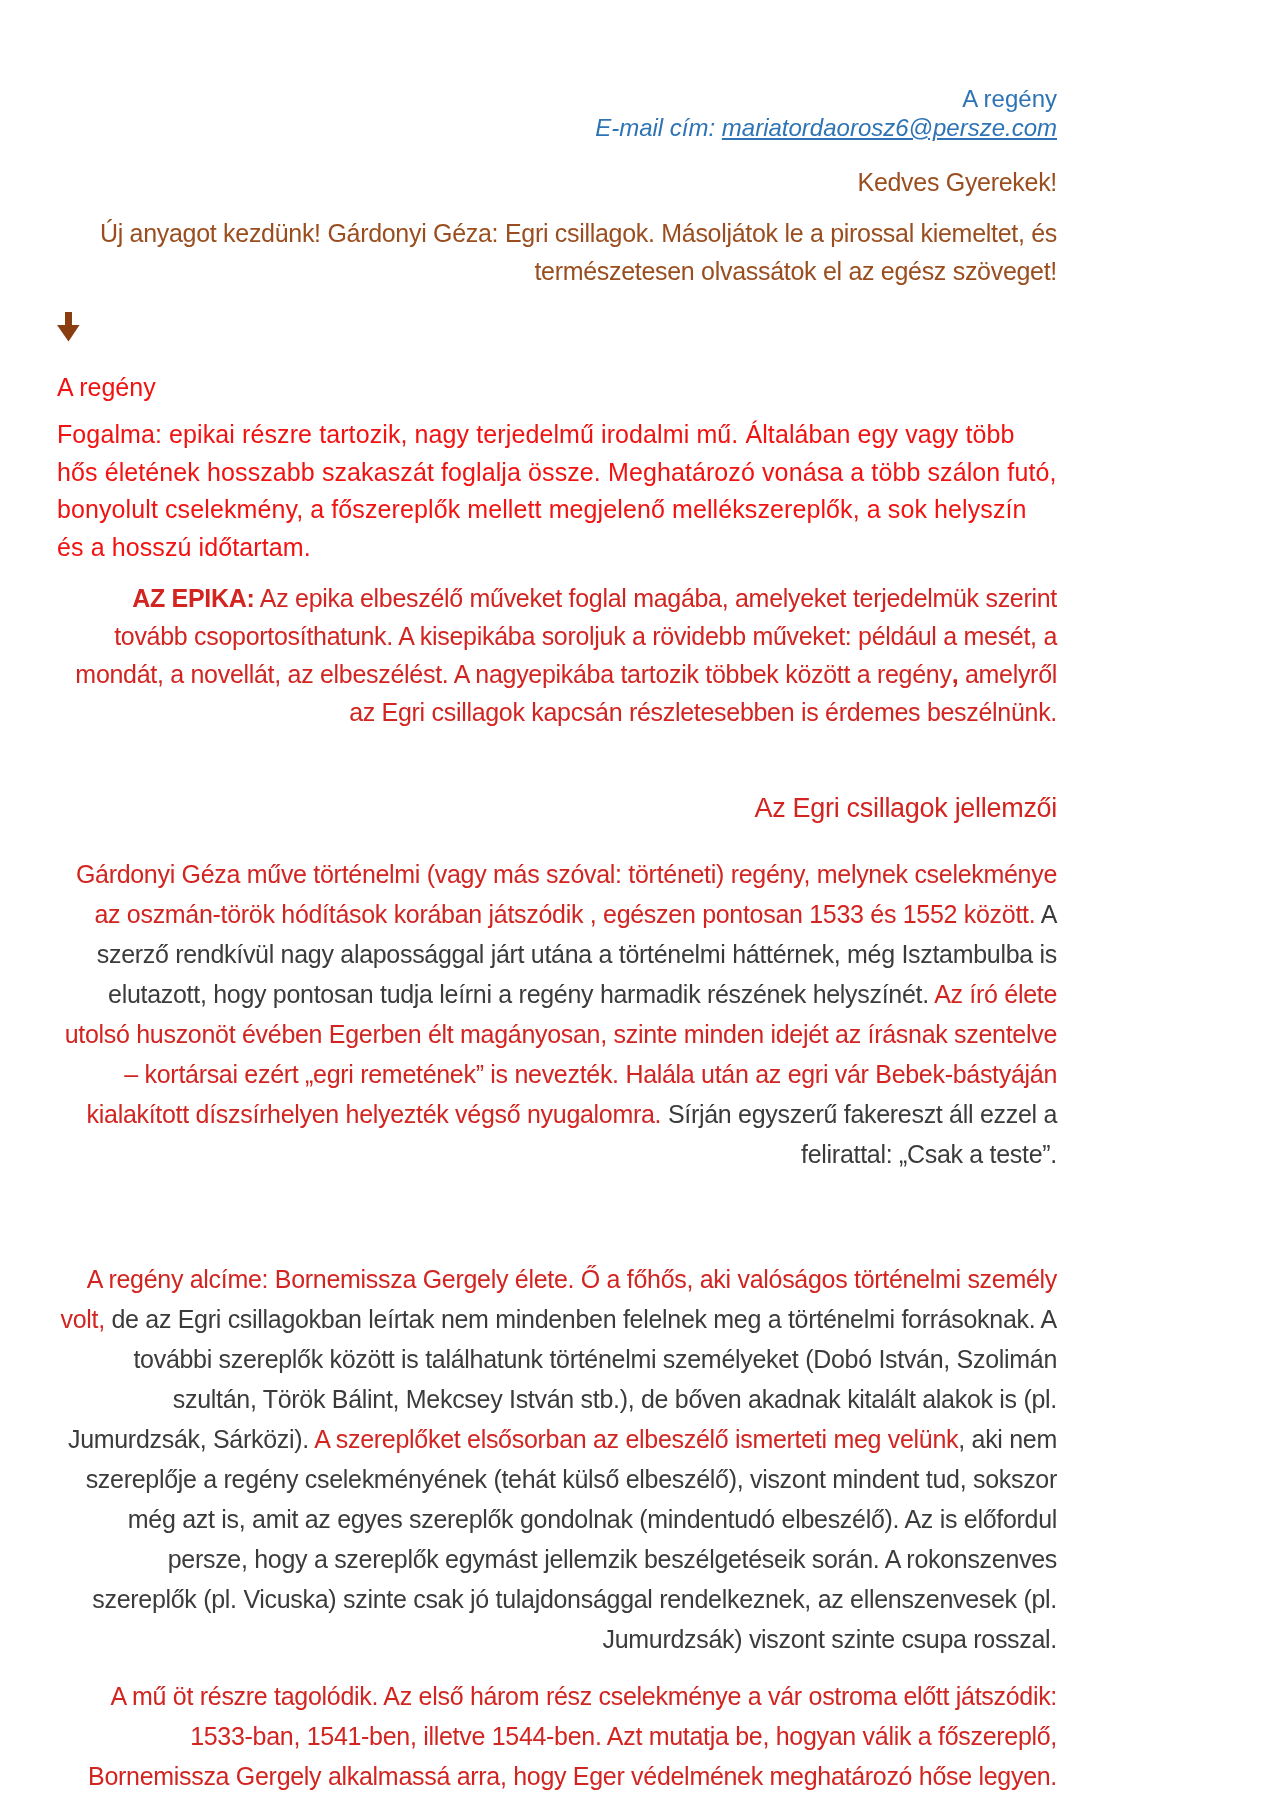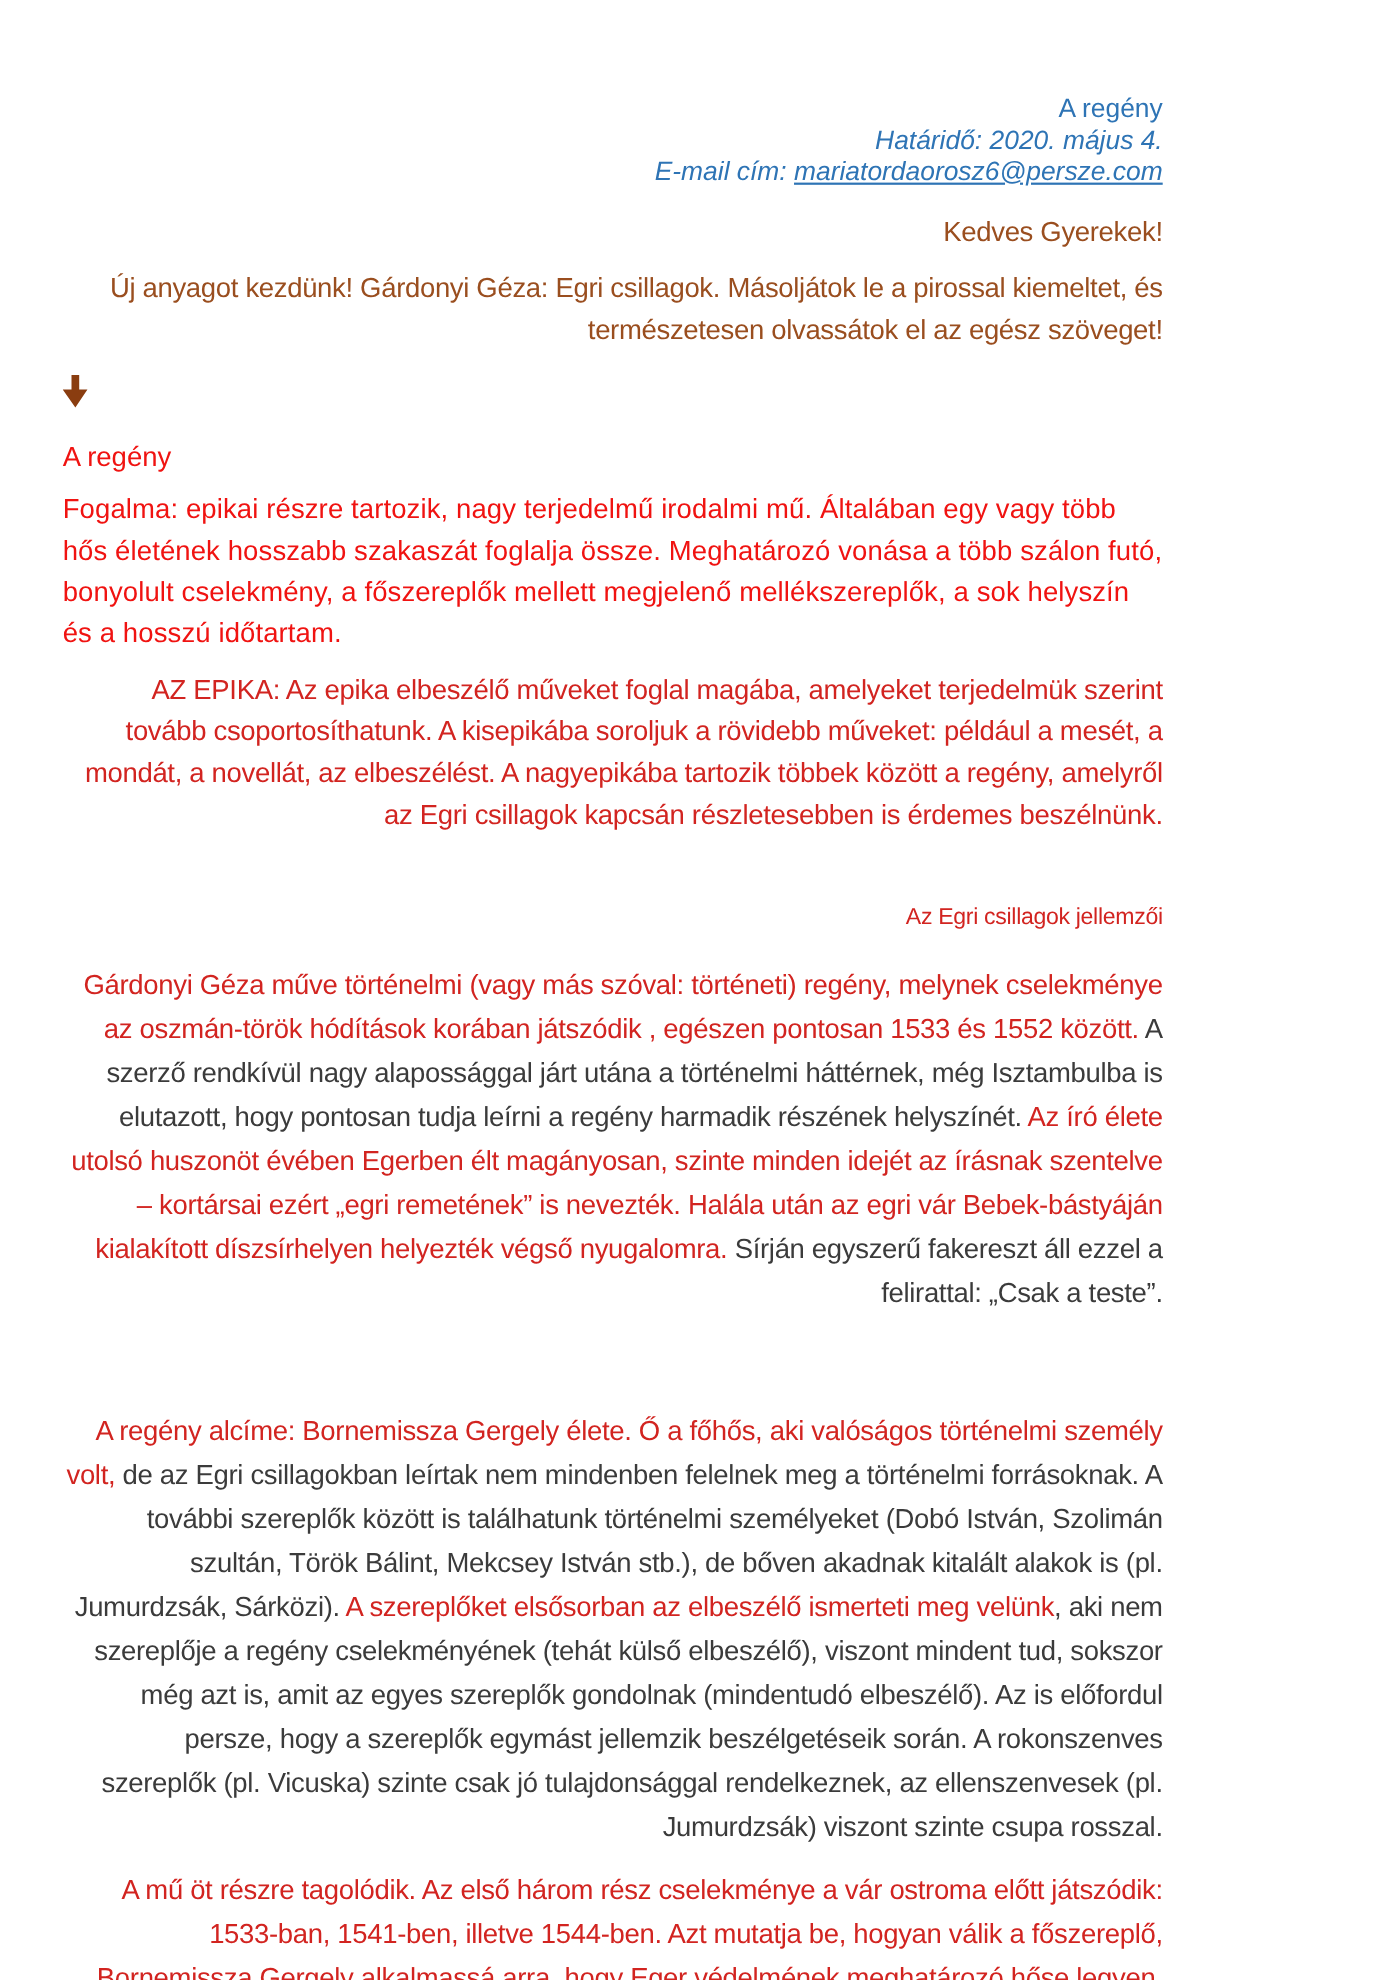"Határidő: 2020. május 4." div.h-line { html: <div>Határidő: 2020. május 4.</div> -> none }
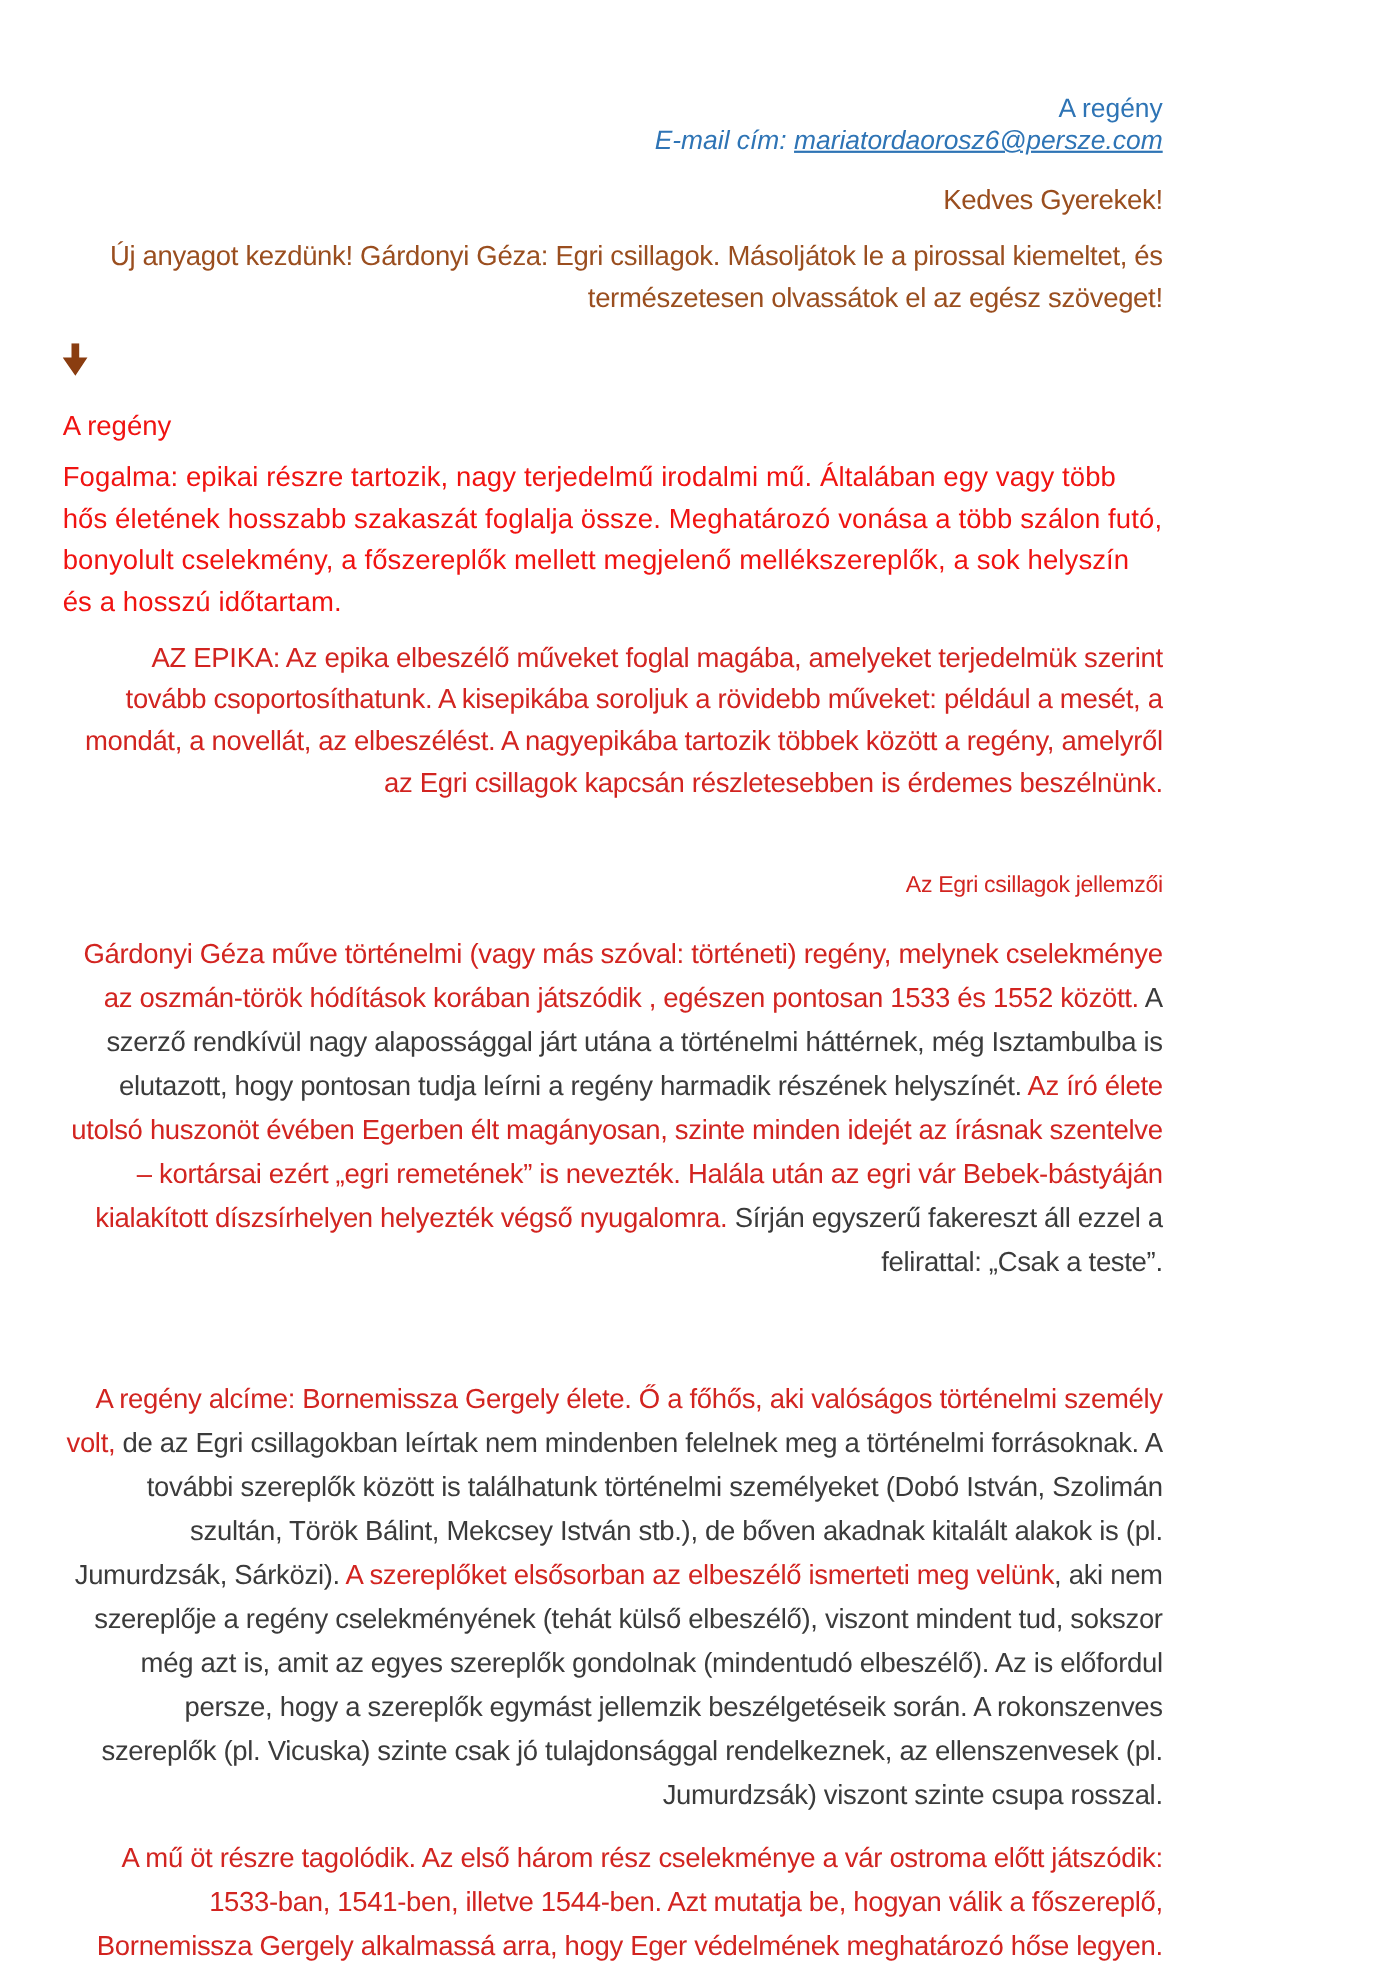"AZ EPIKA:" .seg.red-bold { font-weight: normal -> bold }
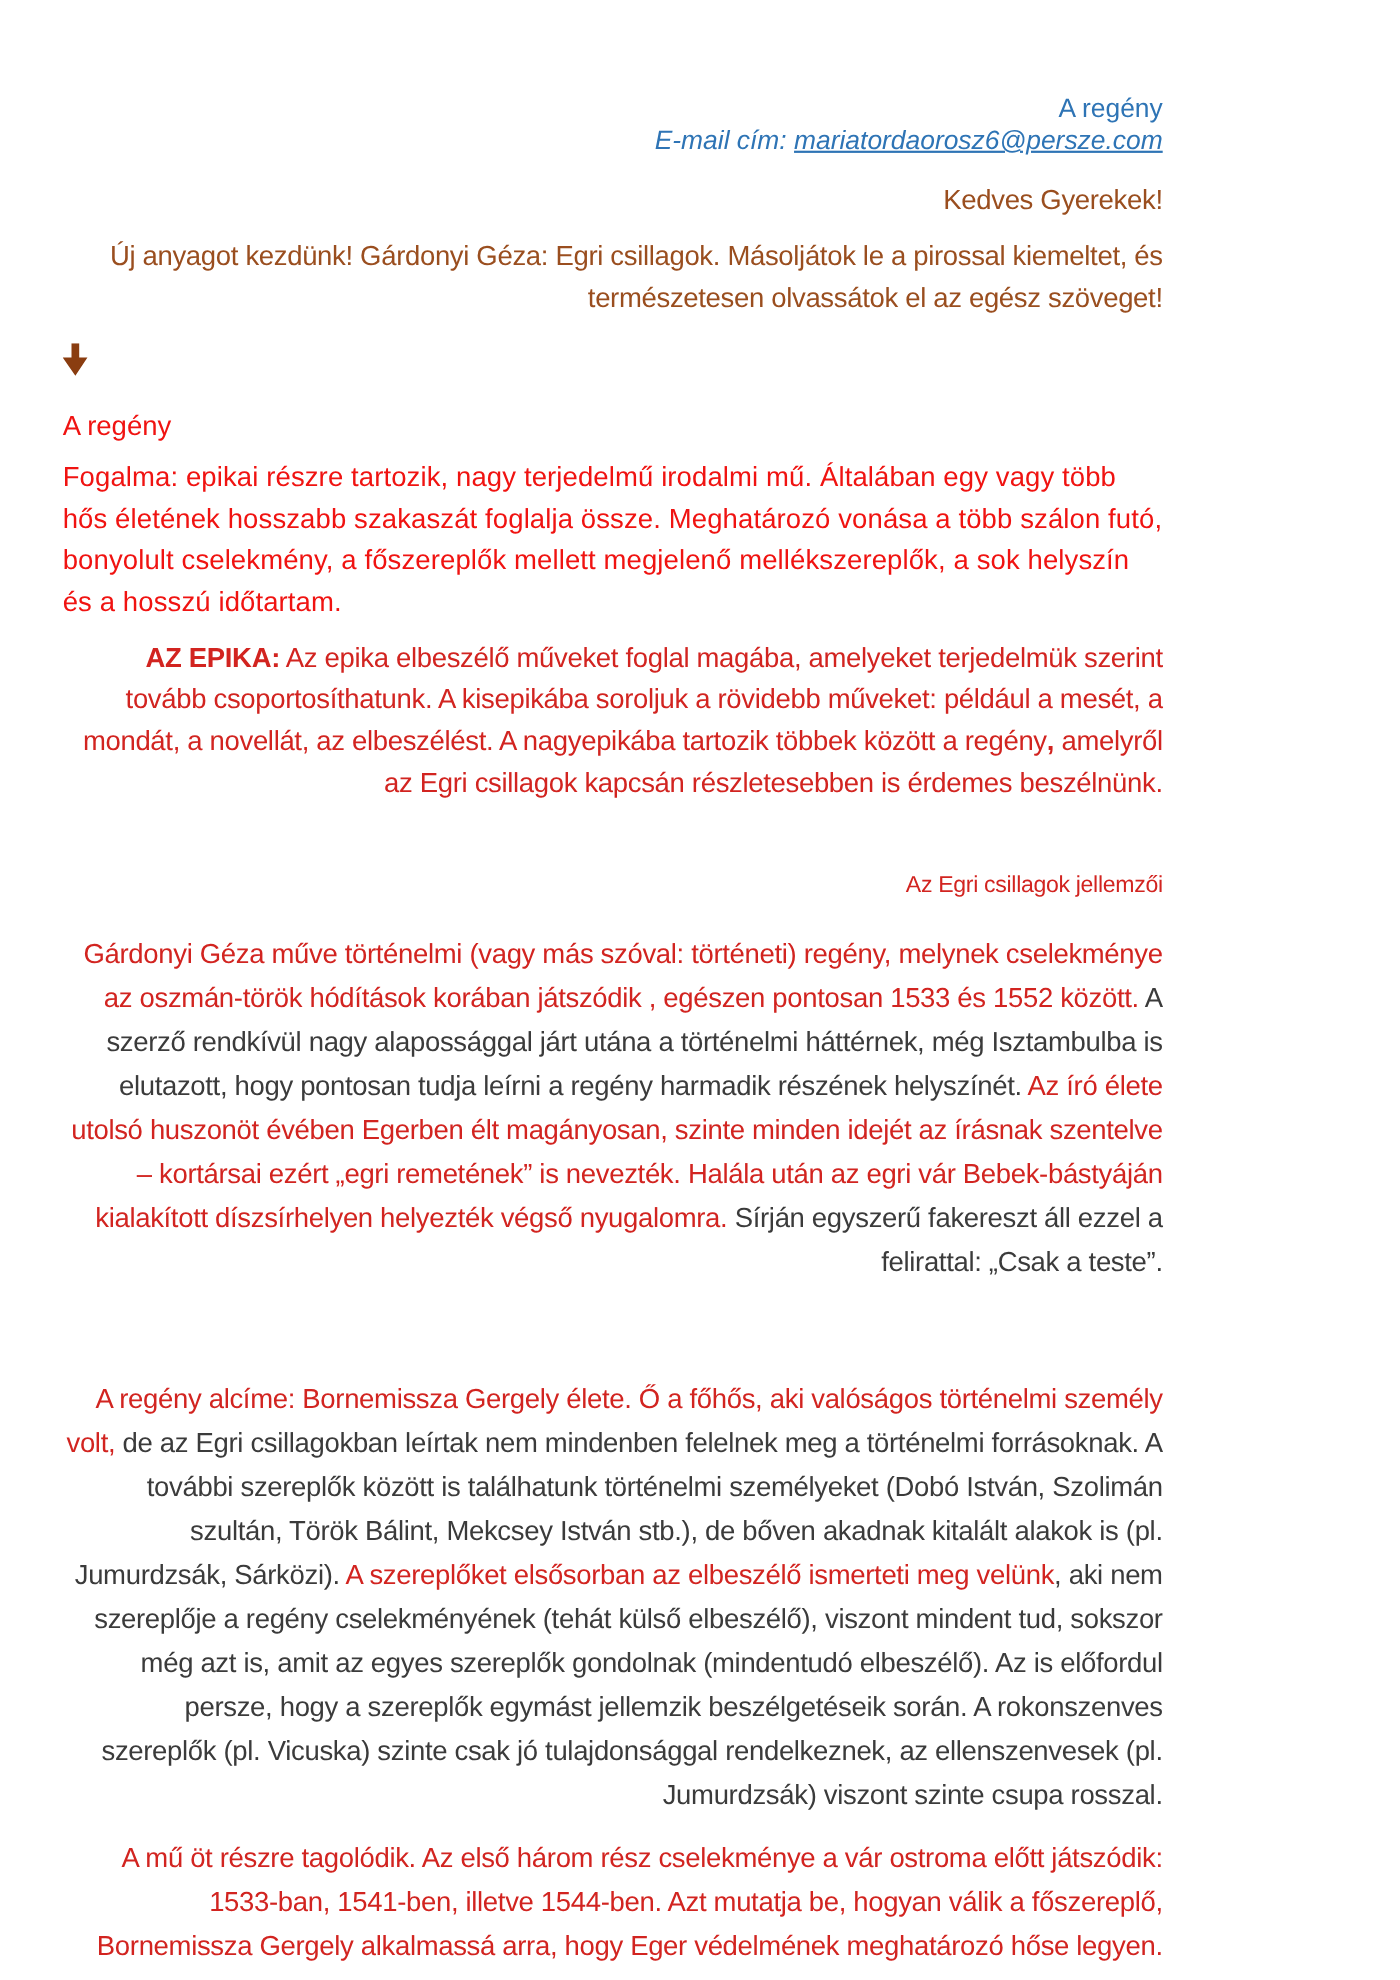"Az Egri csillagok jellemzői" .heading2 { font-size: 21px -> 27px }
